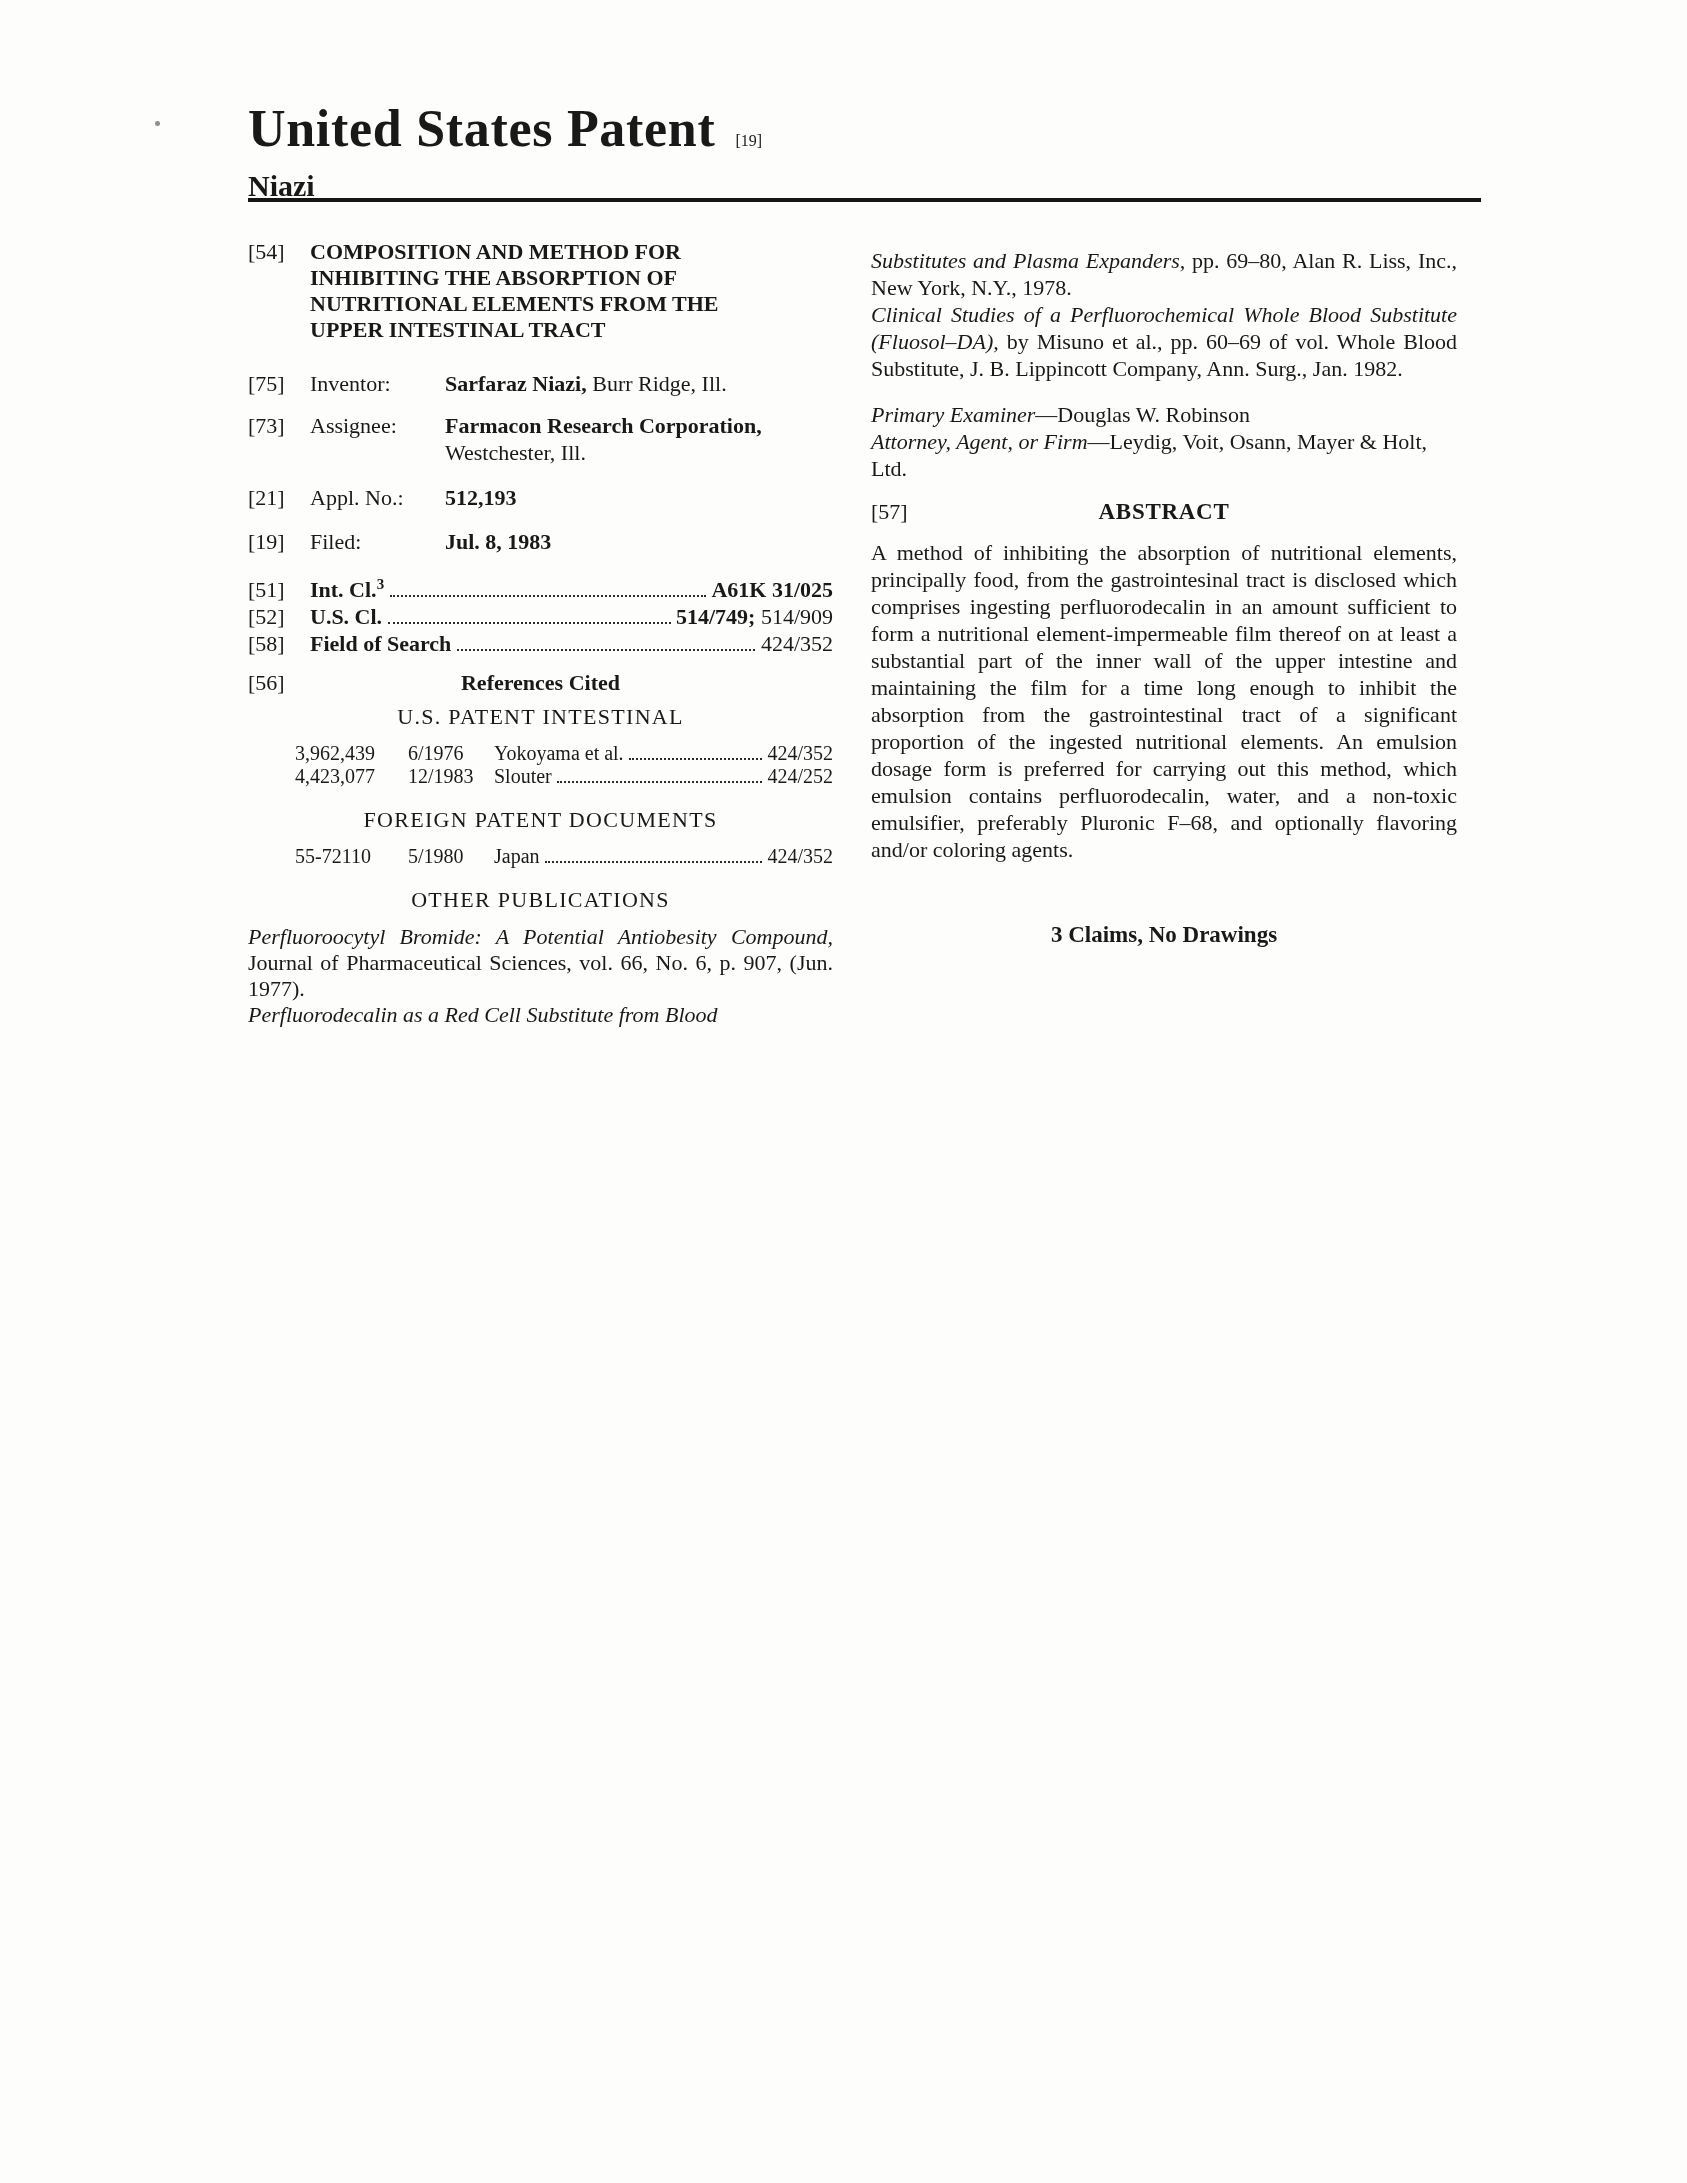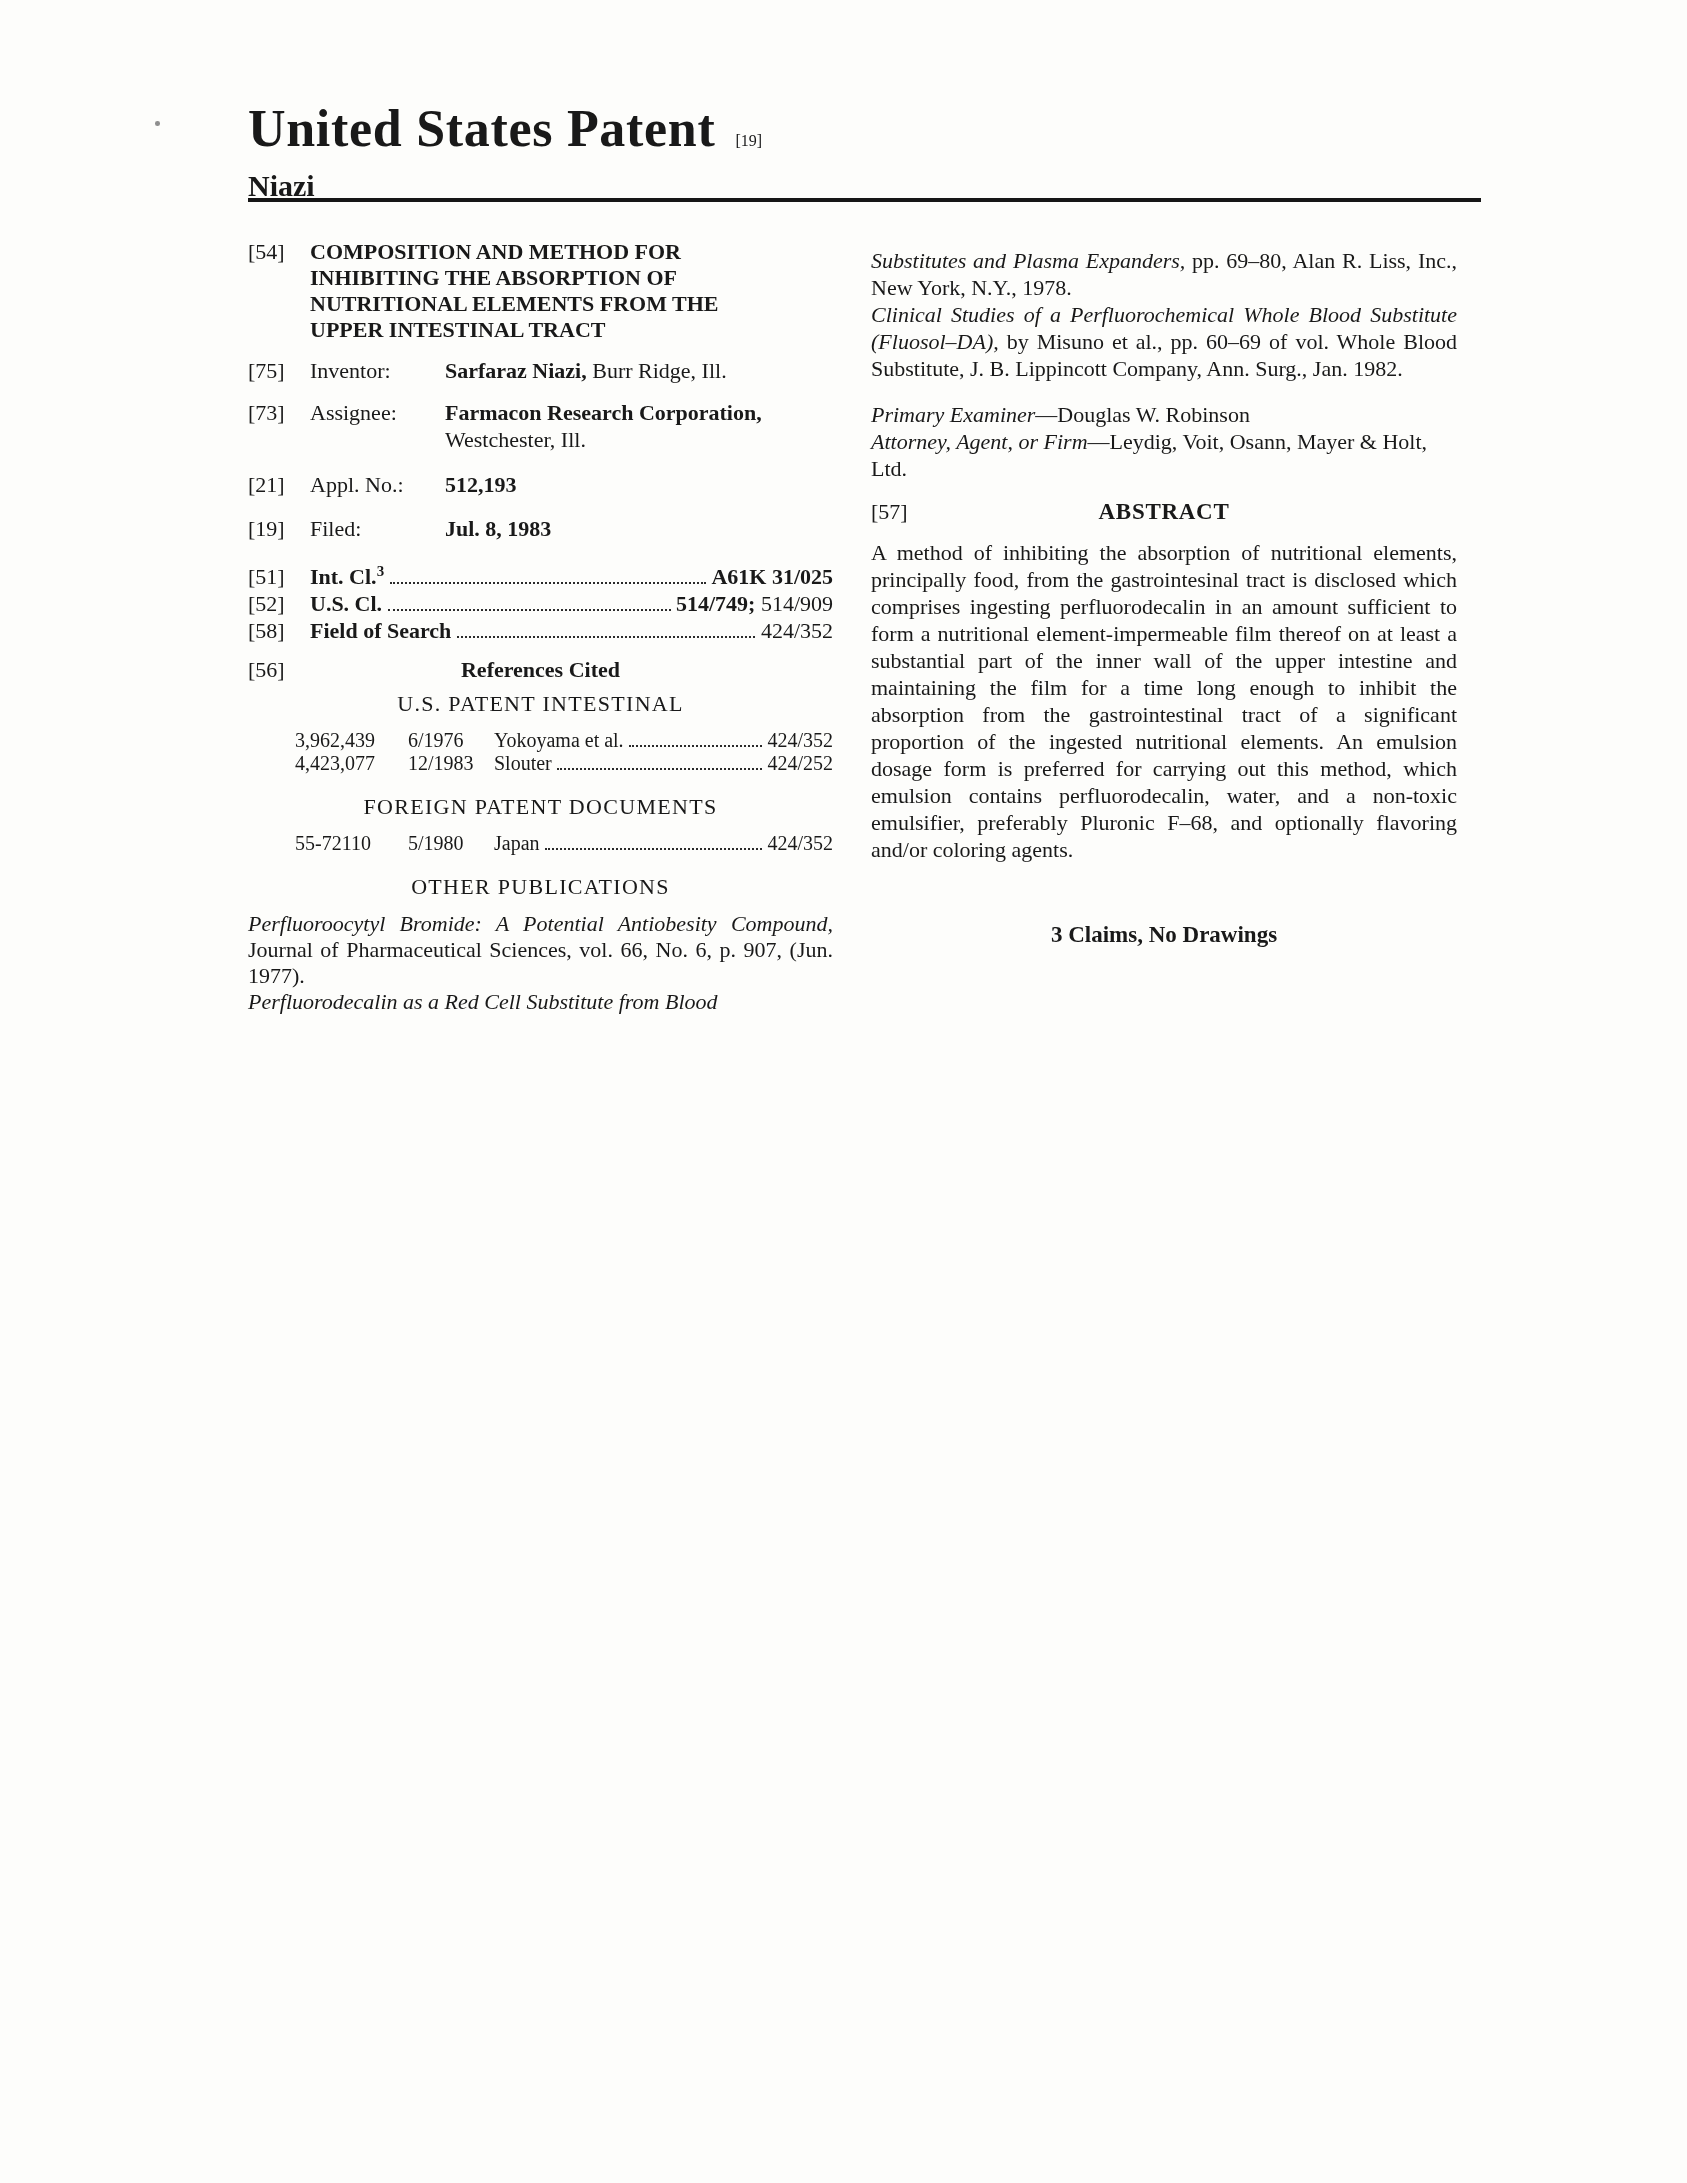"[54]" .f54 { margin-bottom: 14px -> 27px }
